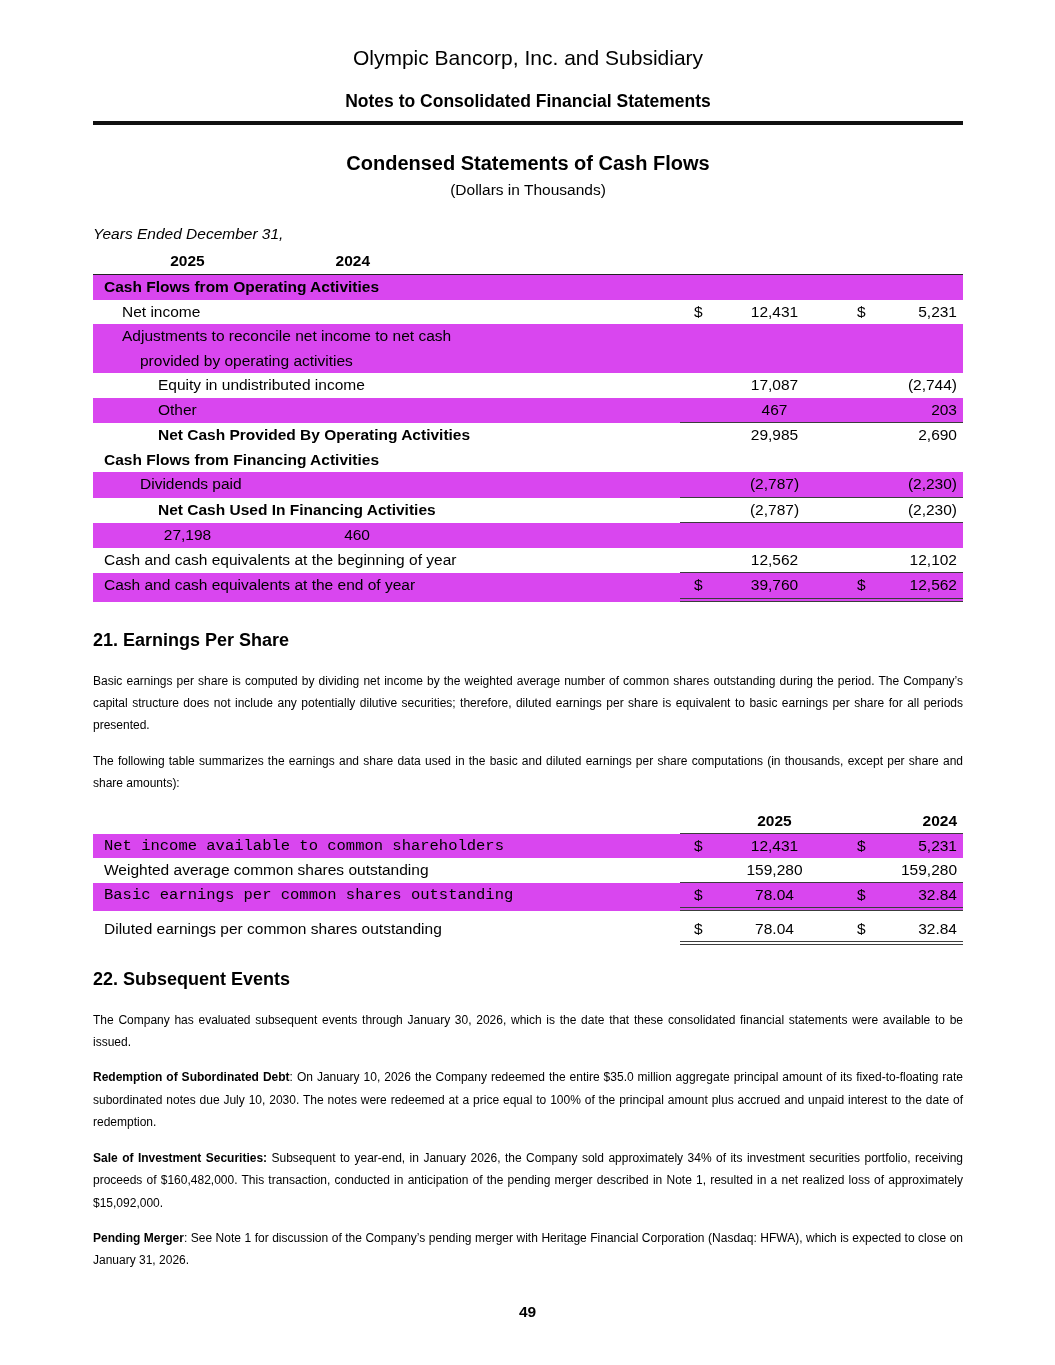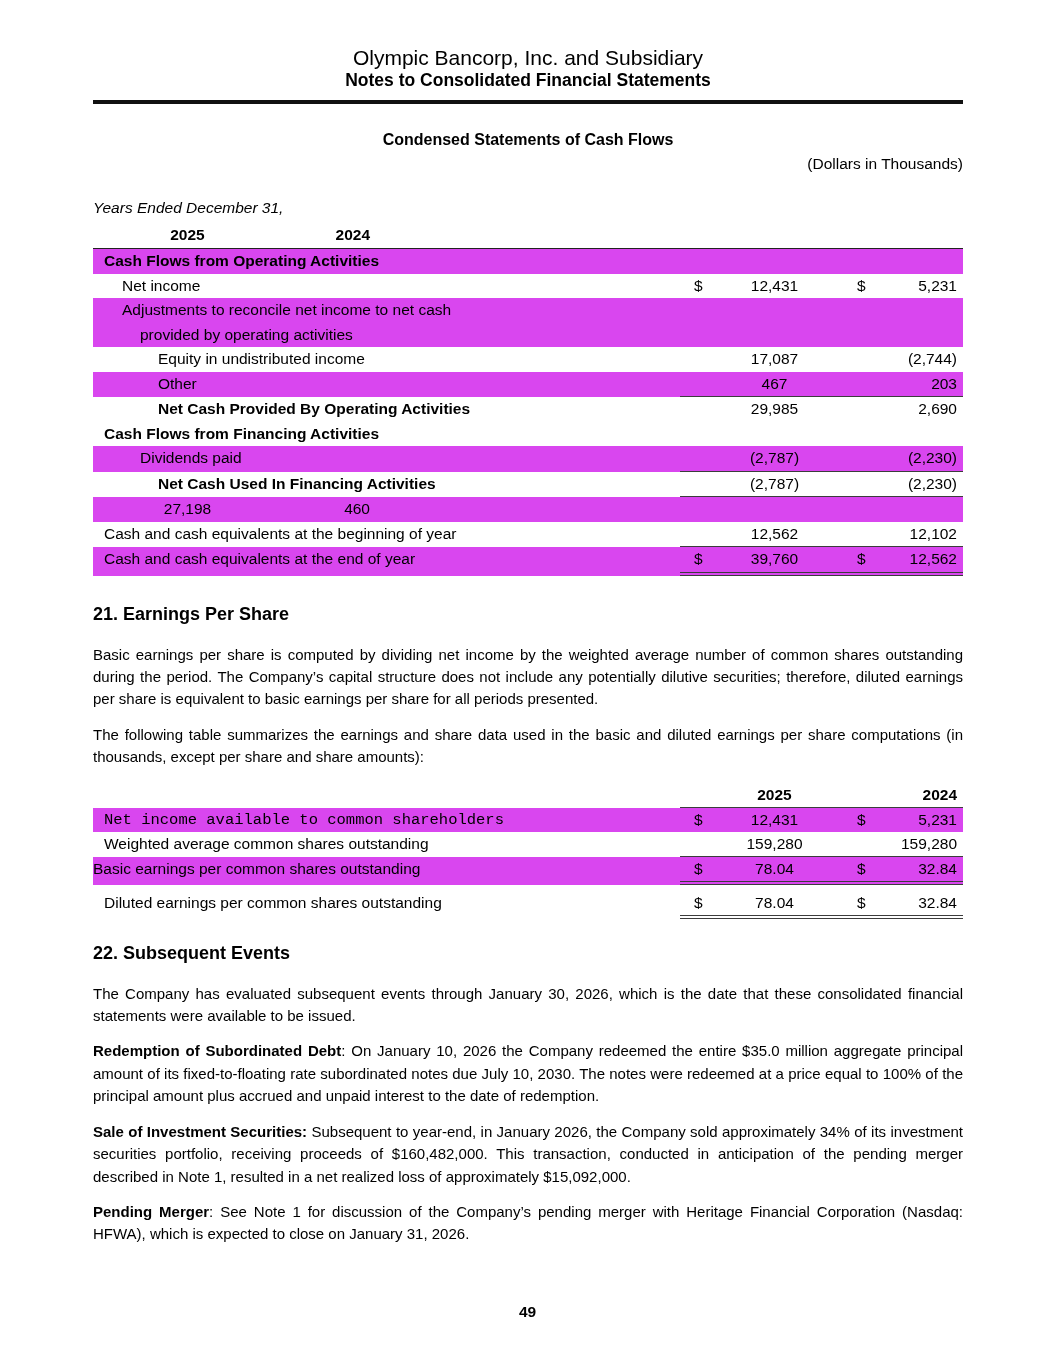"Notes to Consolidated Financial" .doc-subtitle { margin-top: none -> 21px }
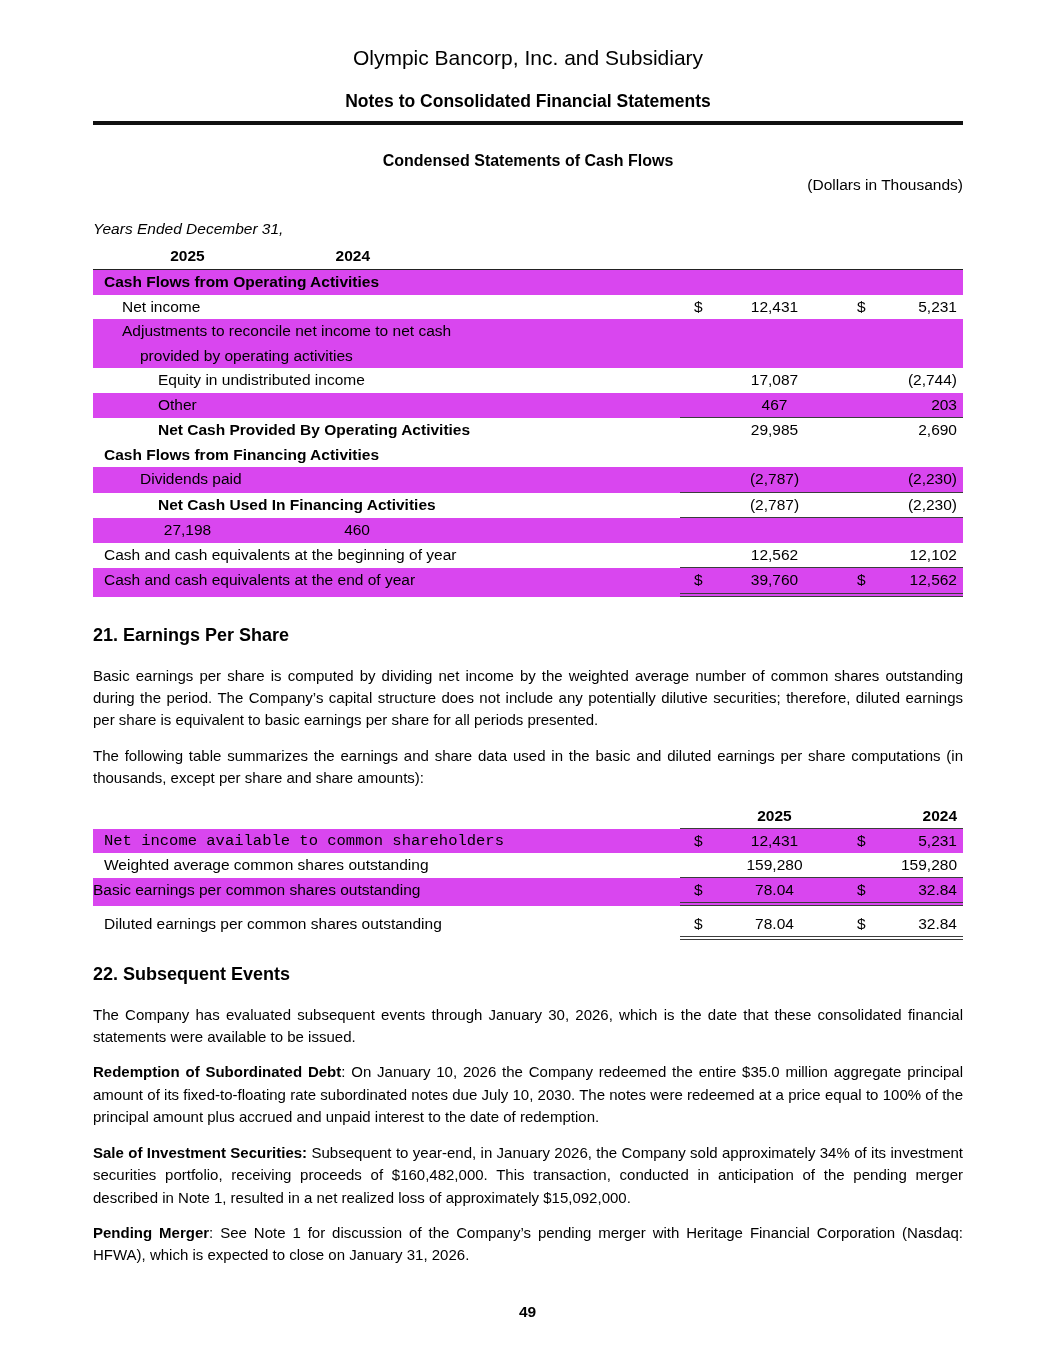"Condensed Statements of Cash Flows" .tbl-title { font-size: 16px -> 20px }
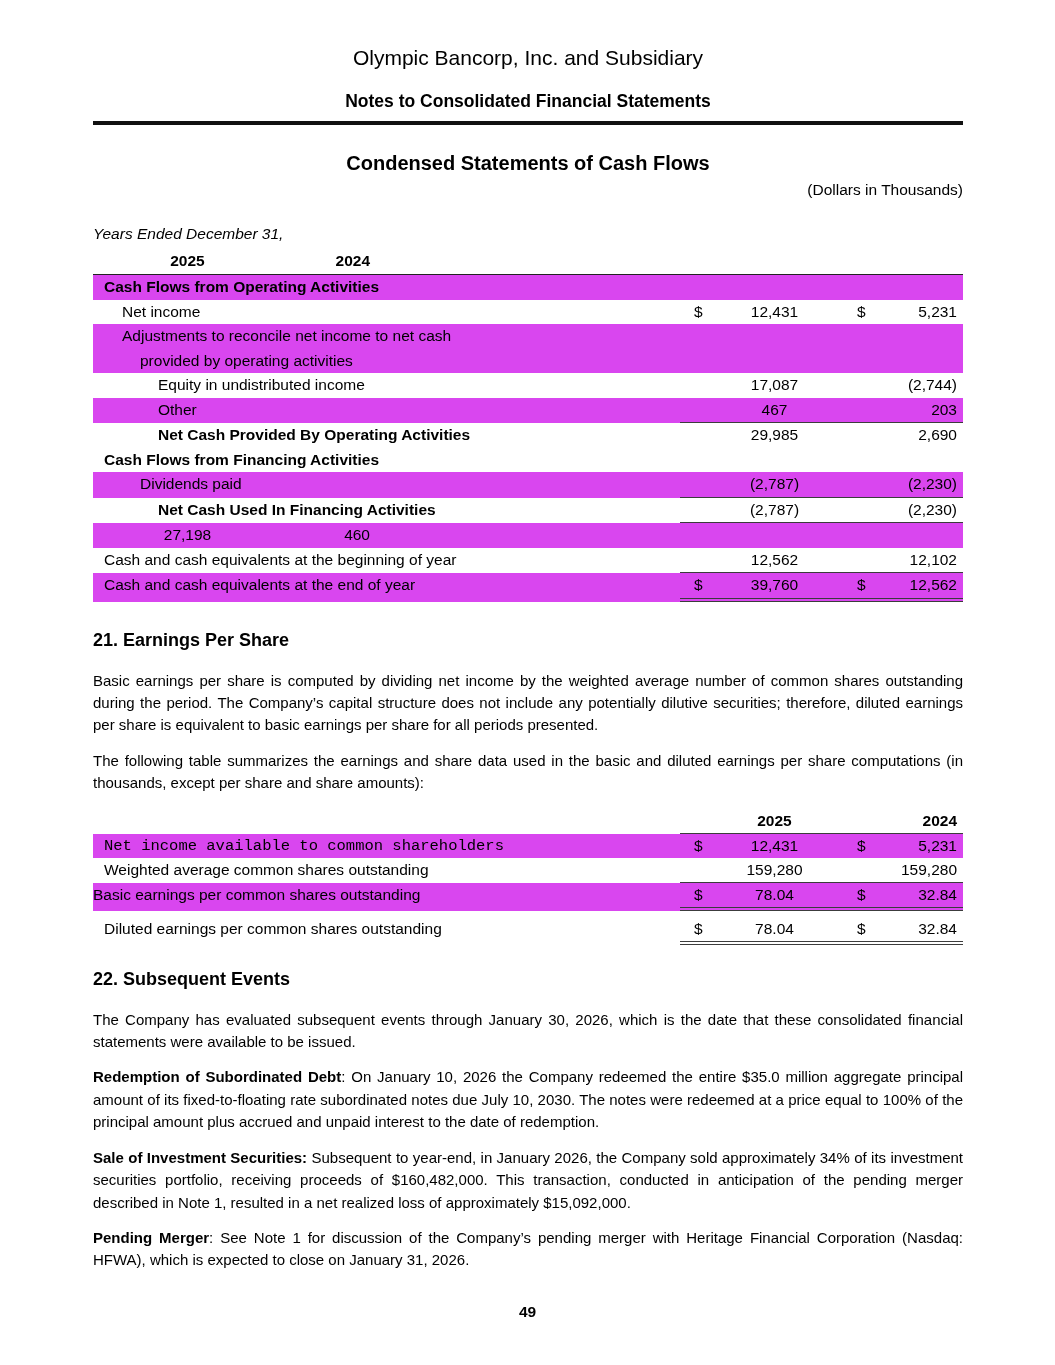"(Dollars in Thousands)" .tbl-subtitle { text-align: right -> center }
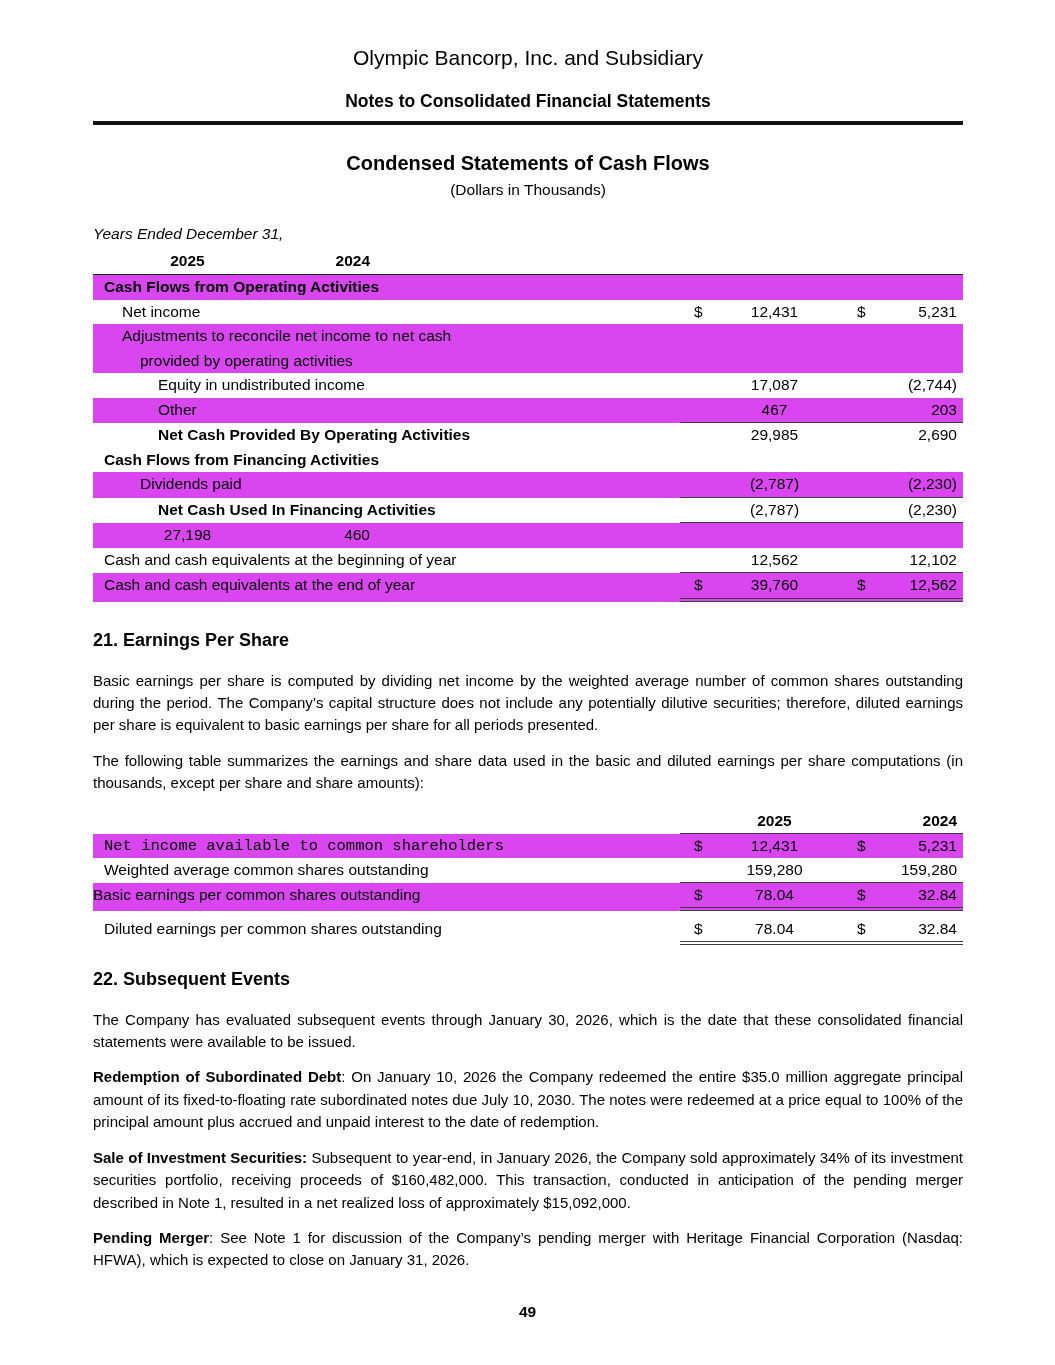"Basic earnings per share is" .para { font-size: 15px -> 12px }
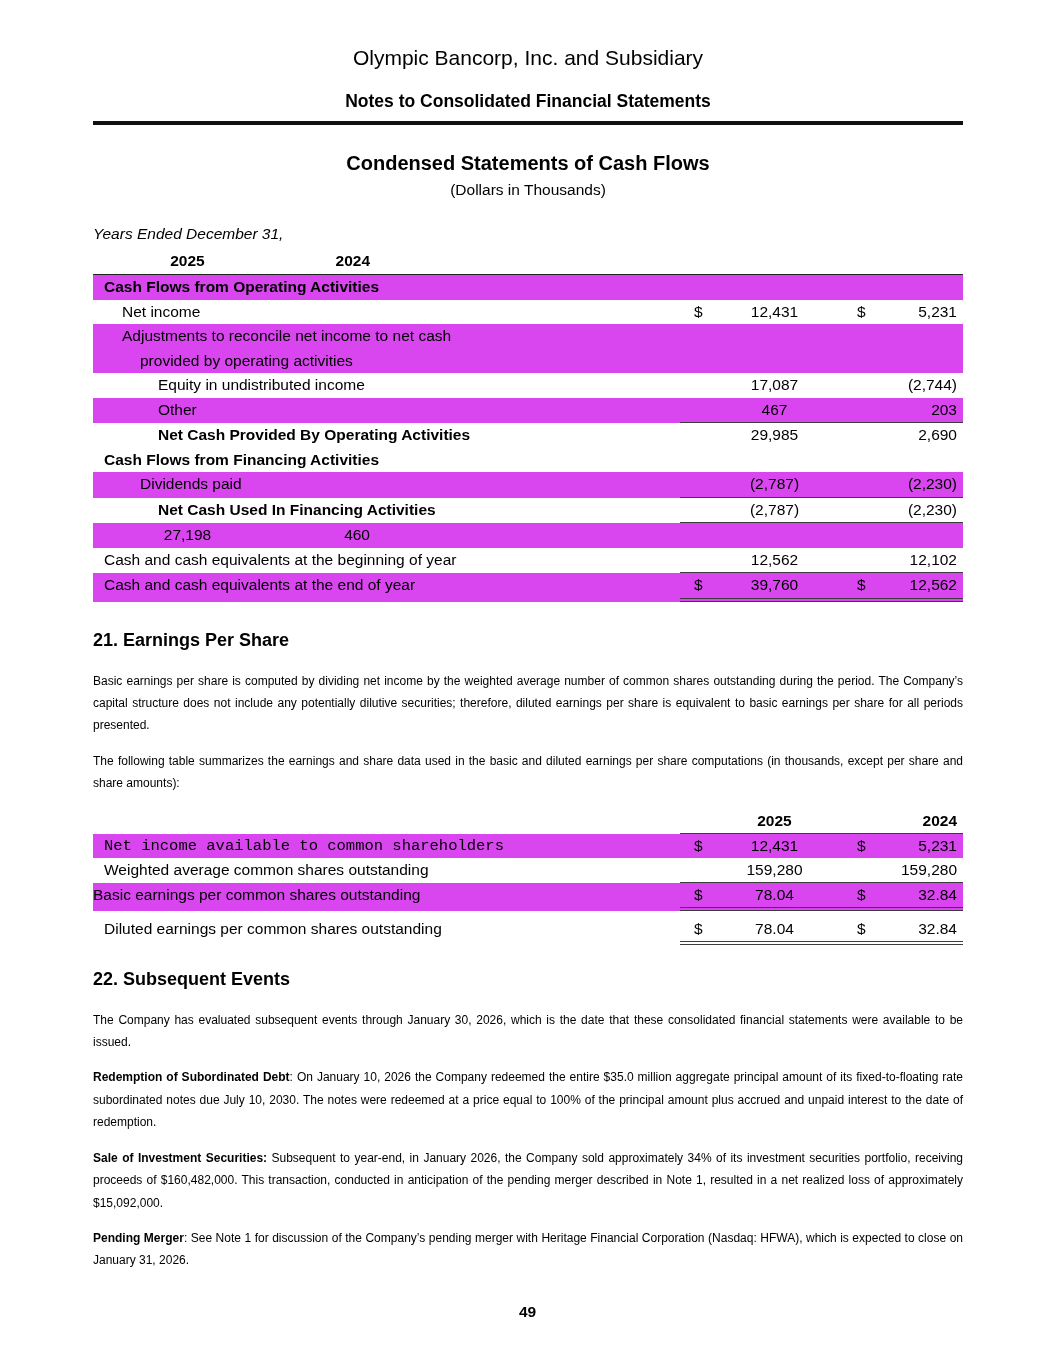"Basic earnings per common shares" div.flabel { font-family: none -> Liberation Mono, monospace; padding-left: 0 -> 11px }
